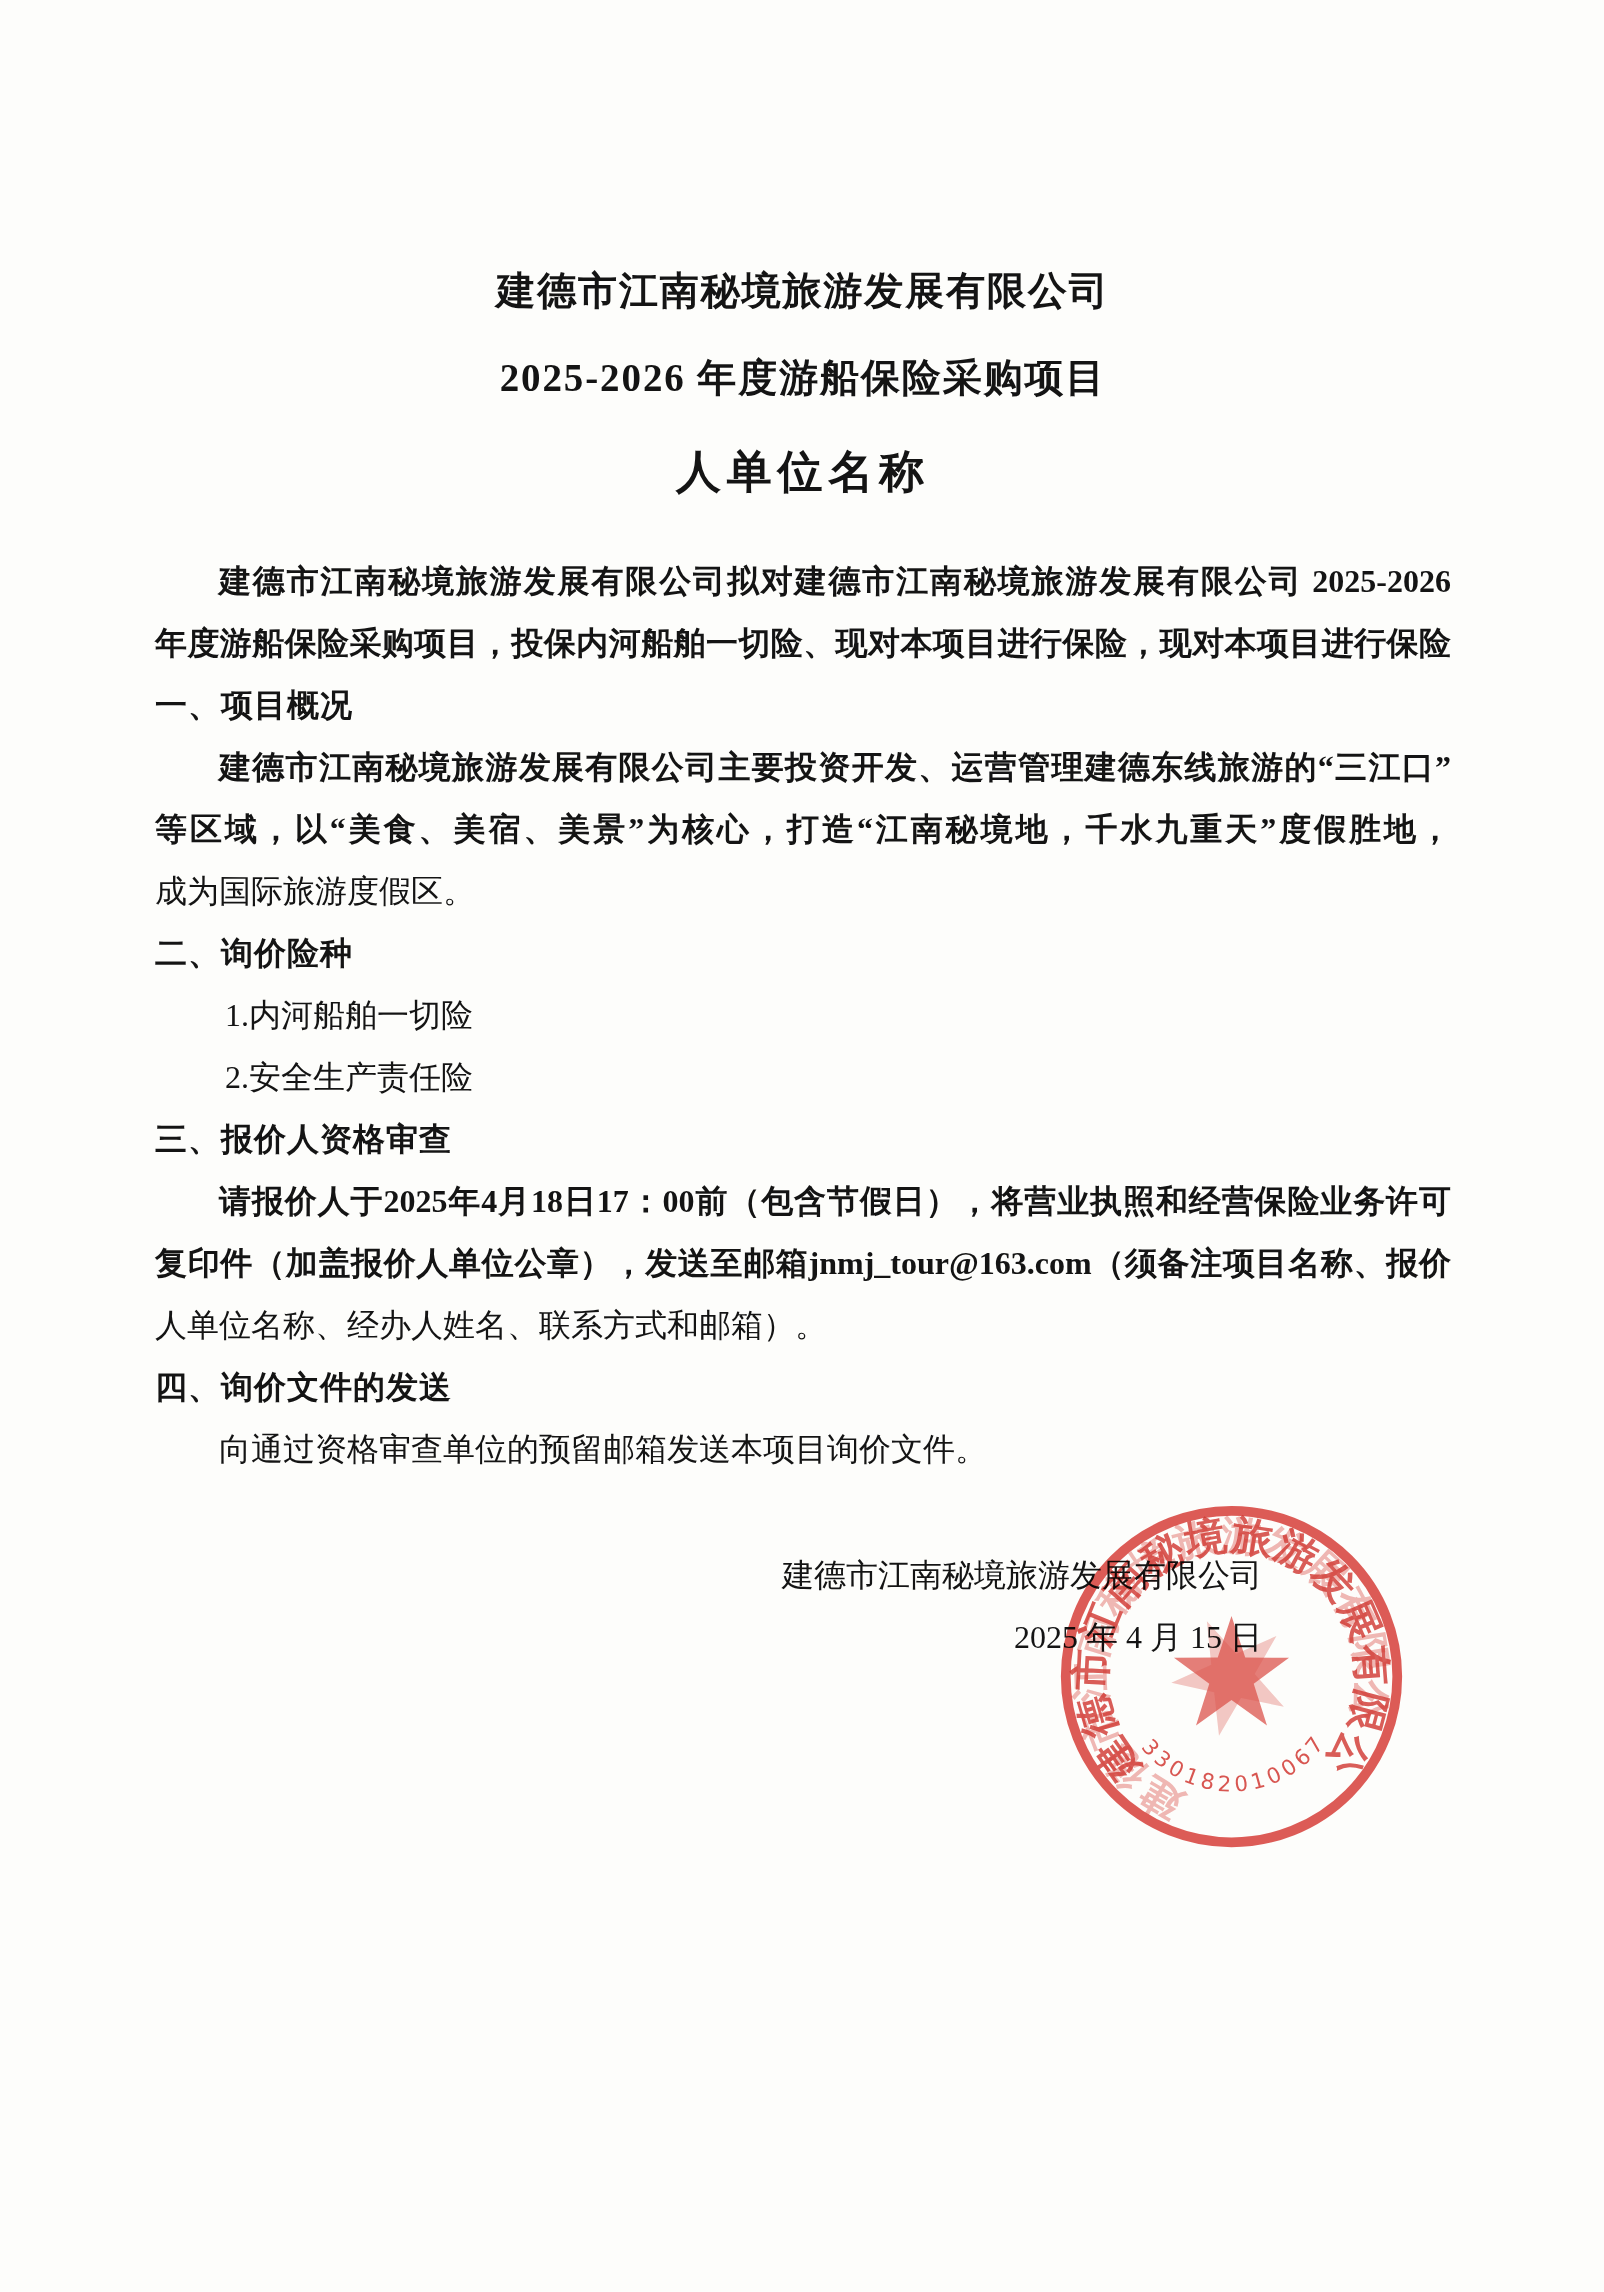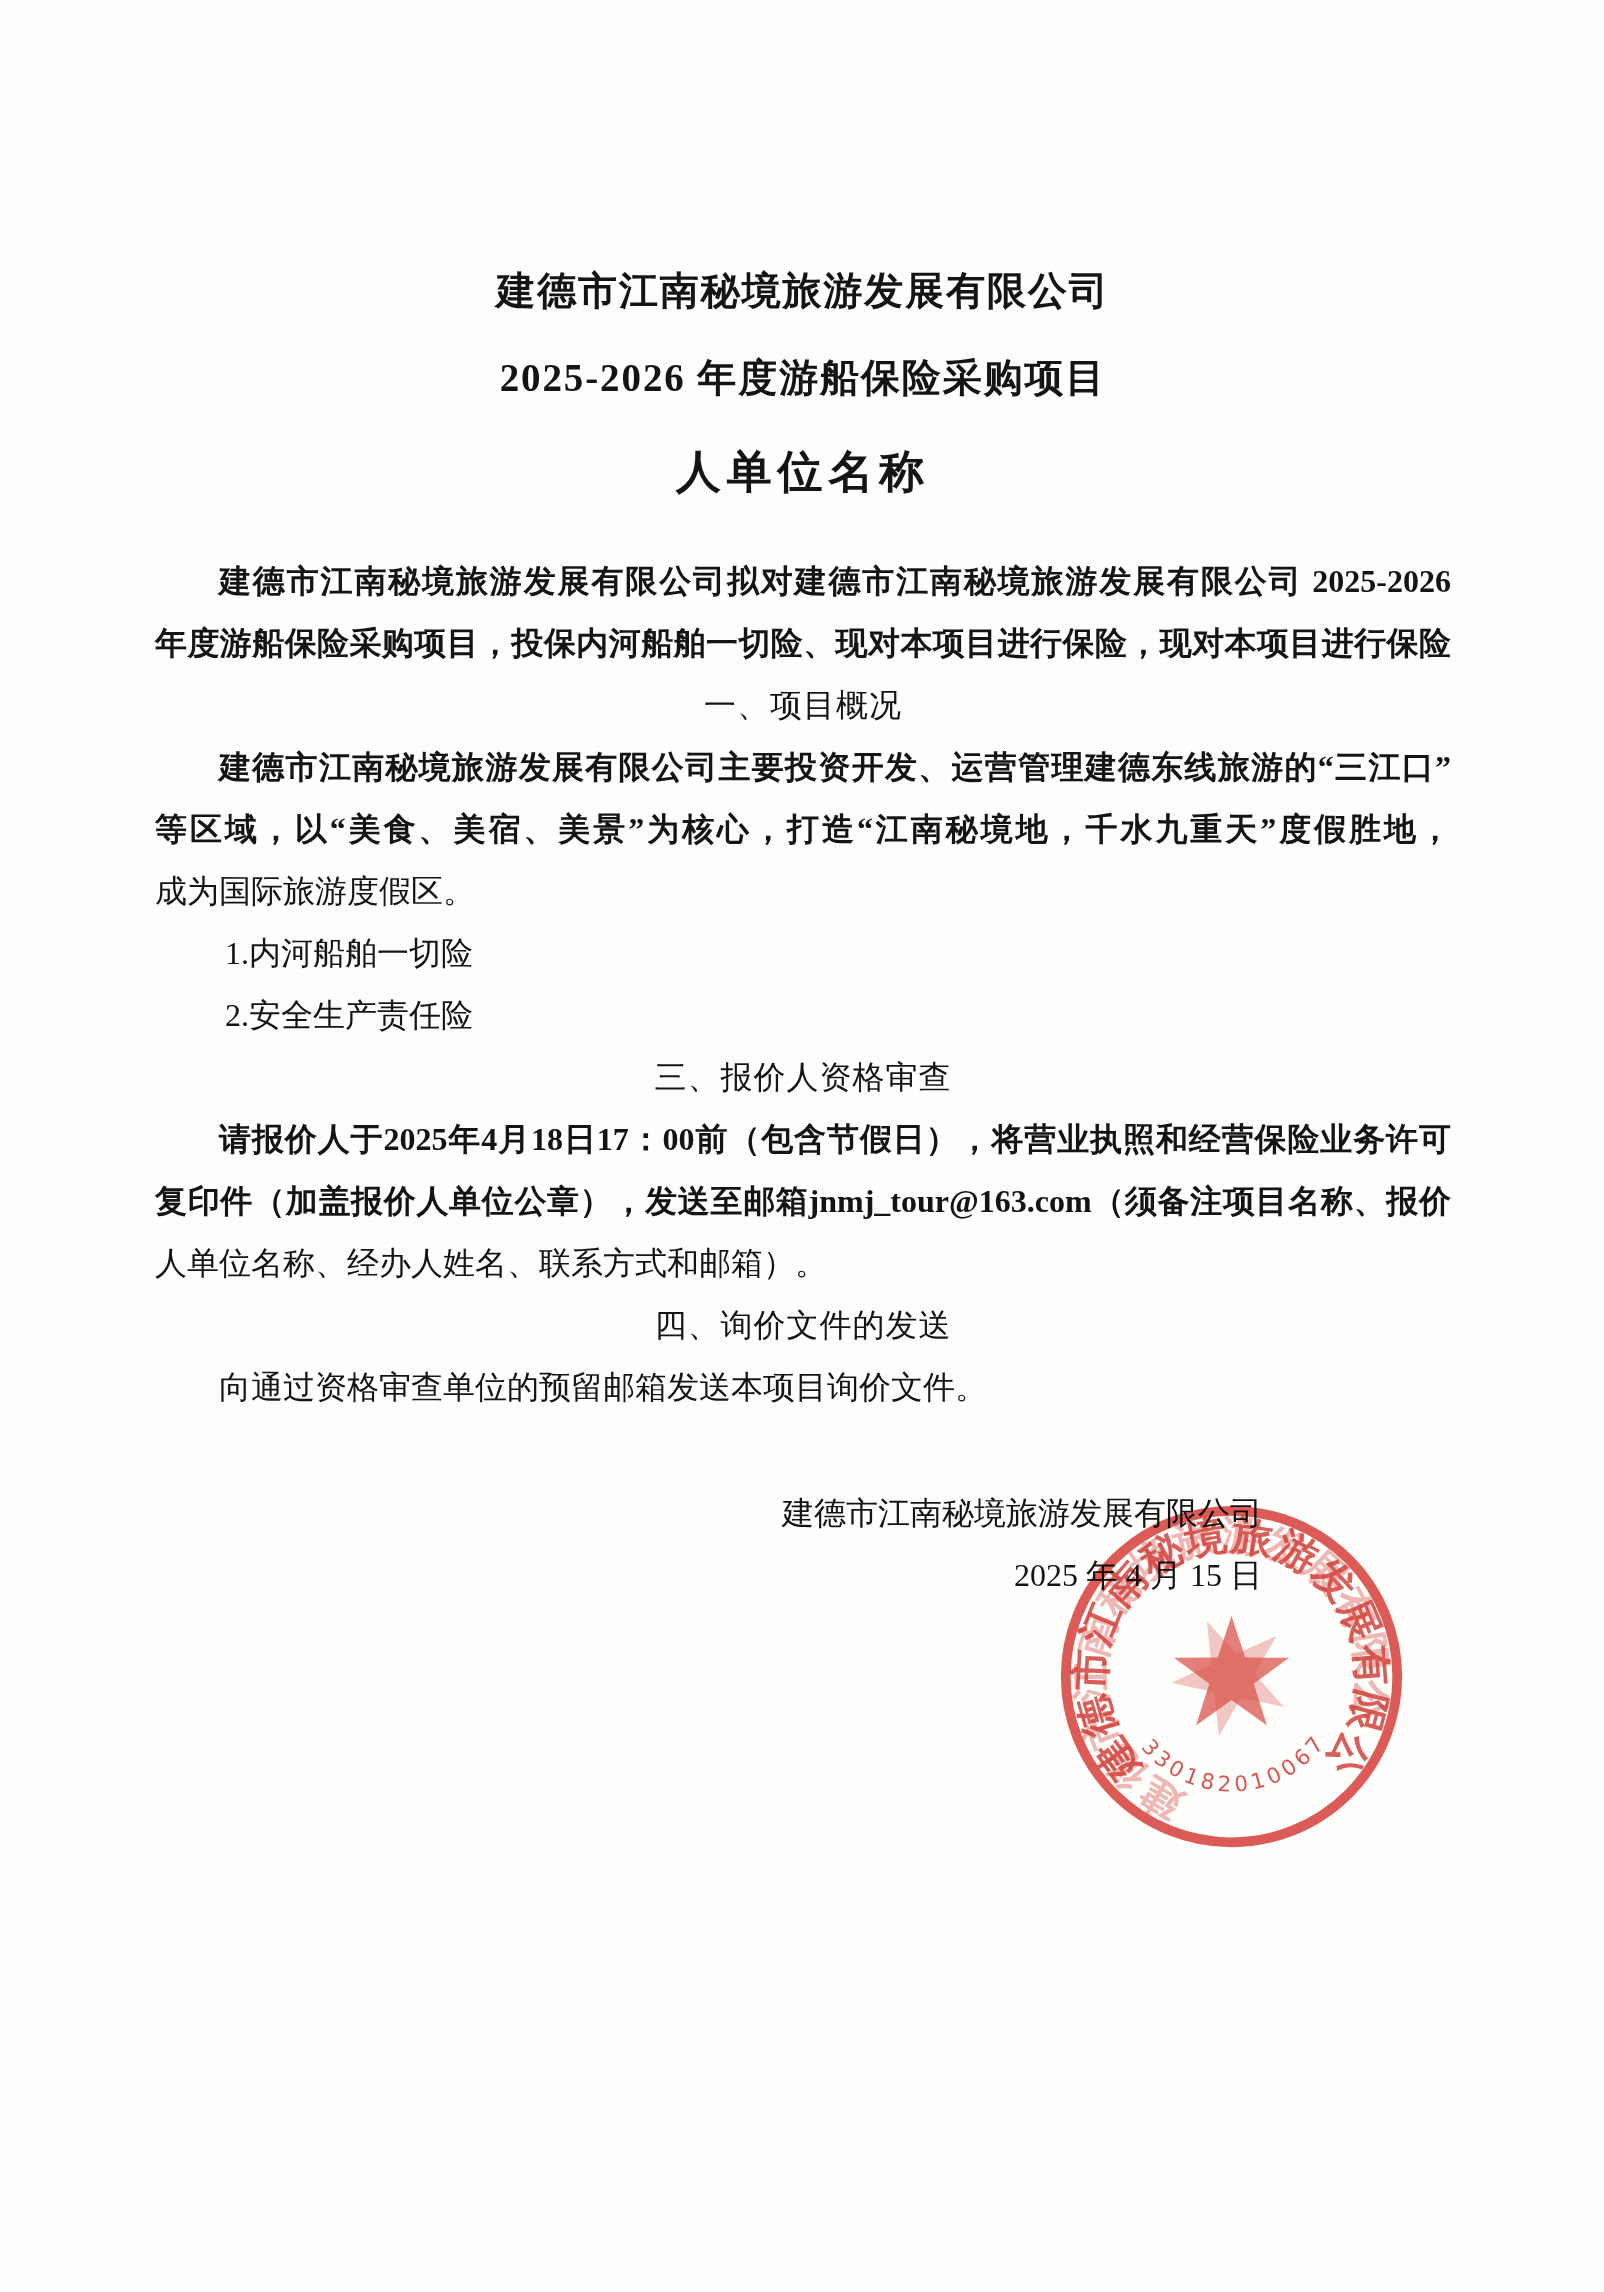"一、项目概况" .heading { font-weight: normal -> bold; text-align: center -> none }
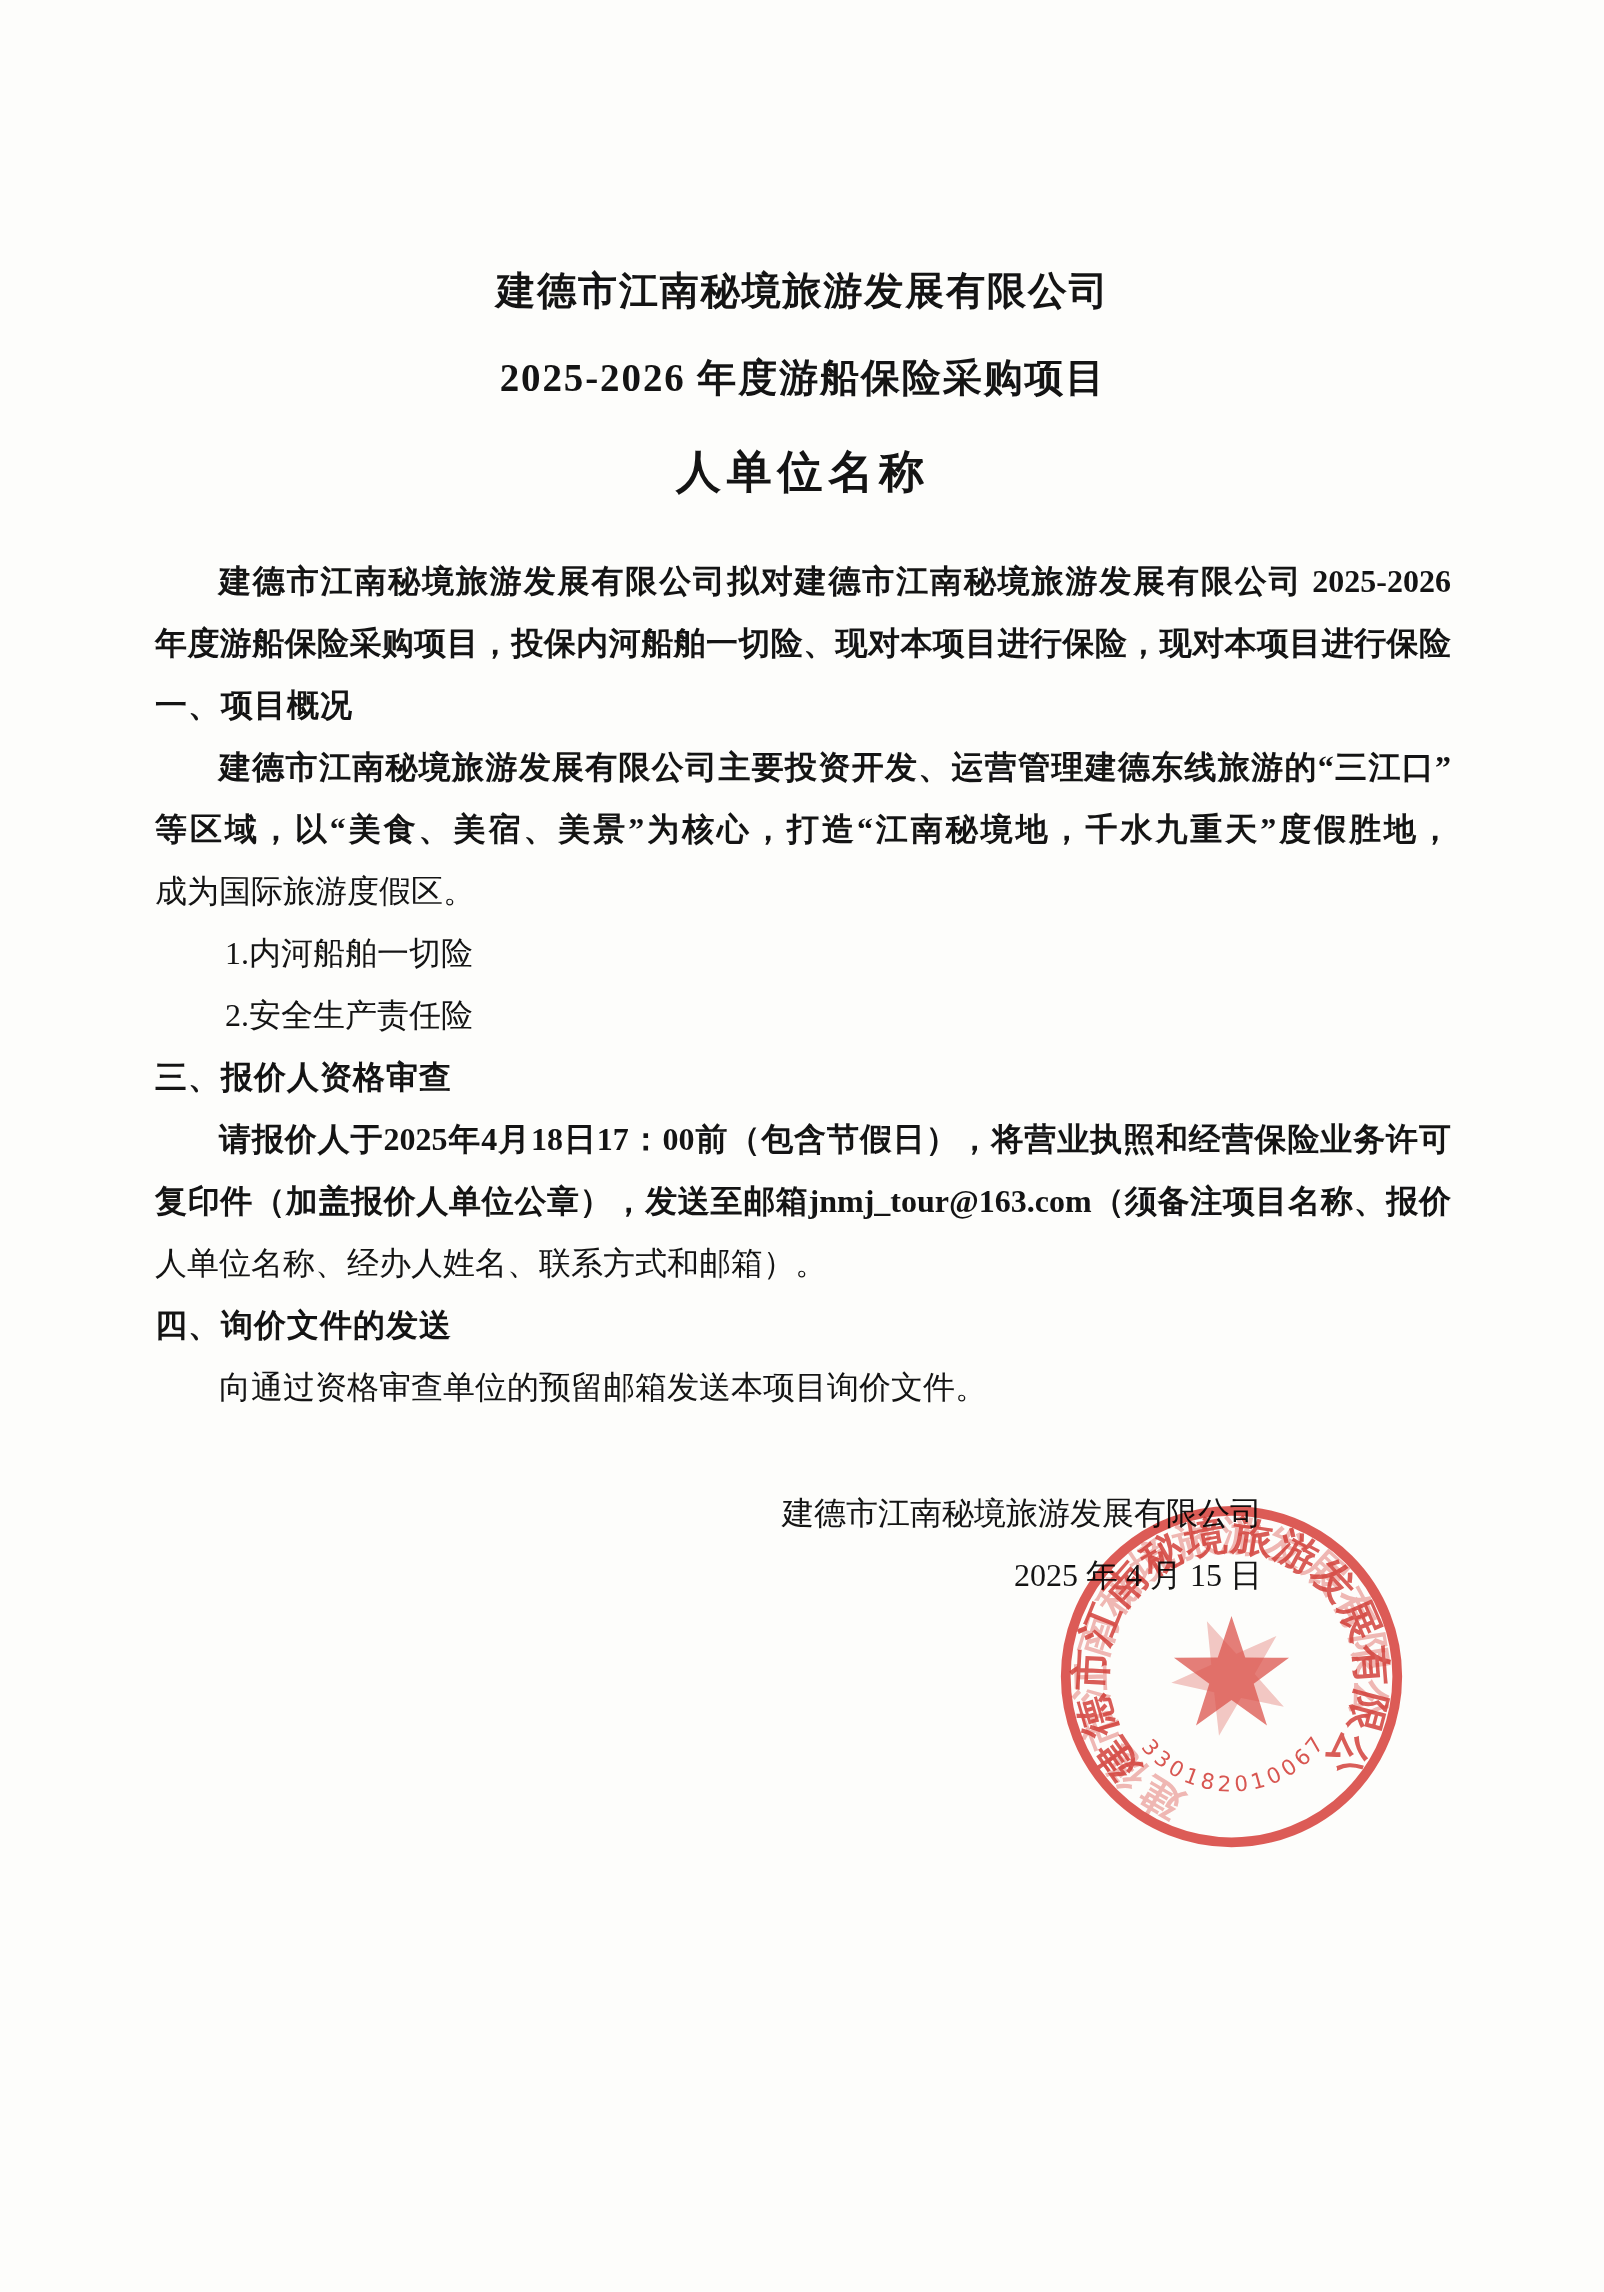"二、询价险种" div.line { html: none -> <div>二、询价险种</div> }
